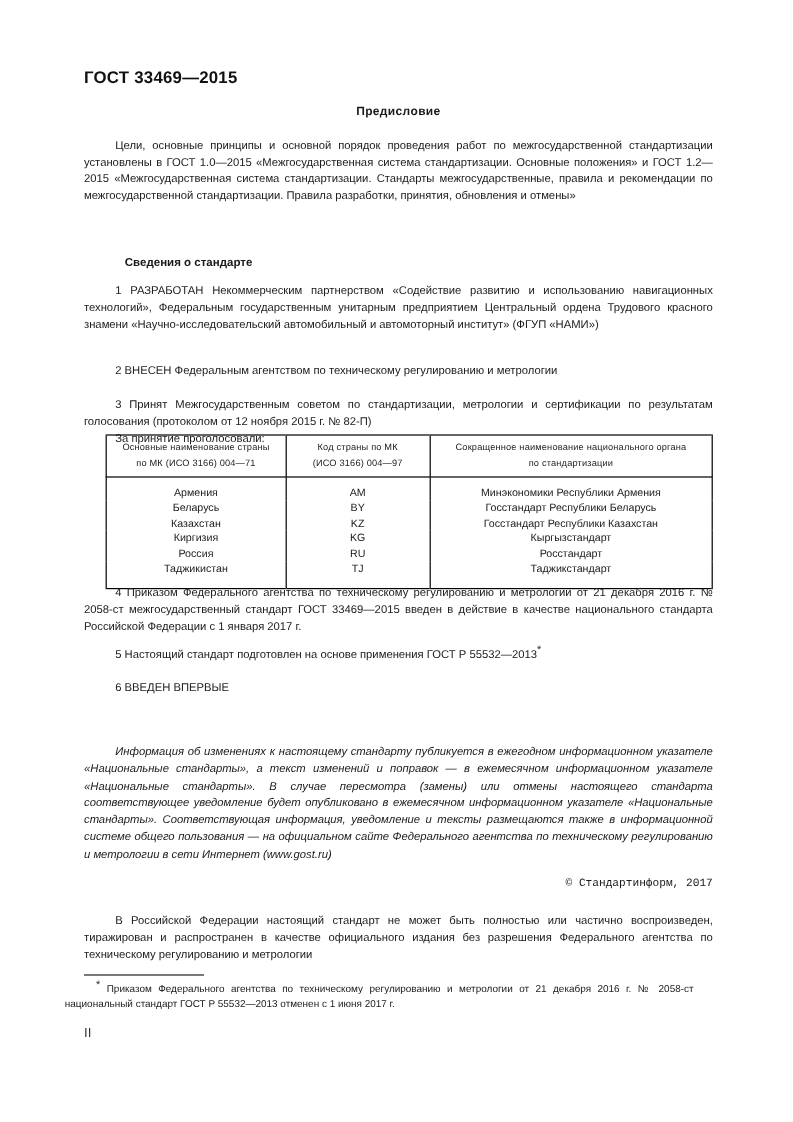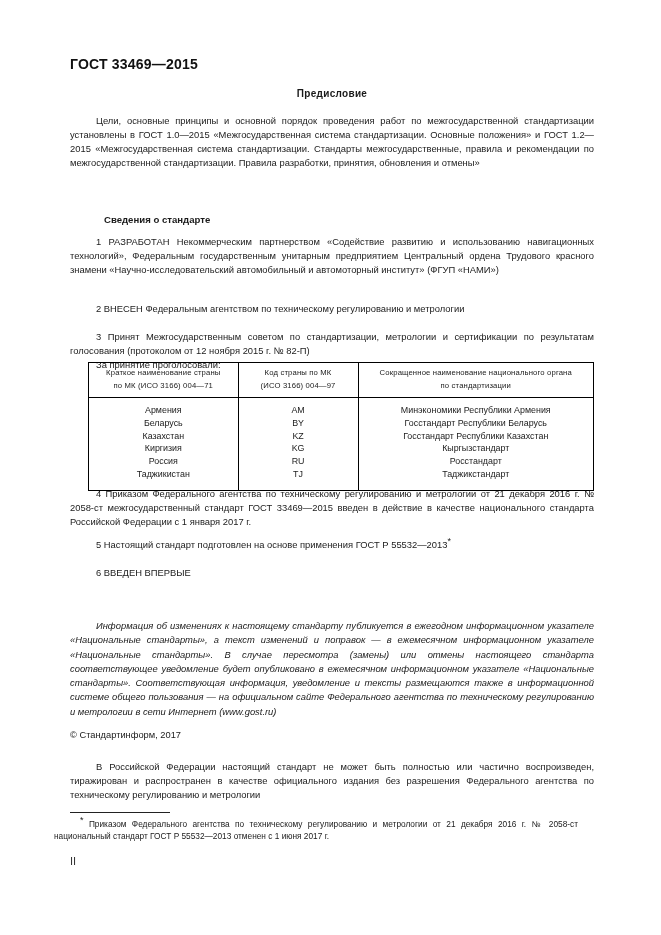"Краткое наименование страны" span { text: Краткое -> Основные }
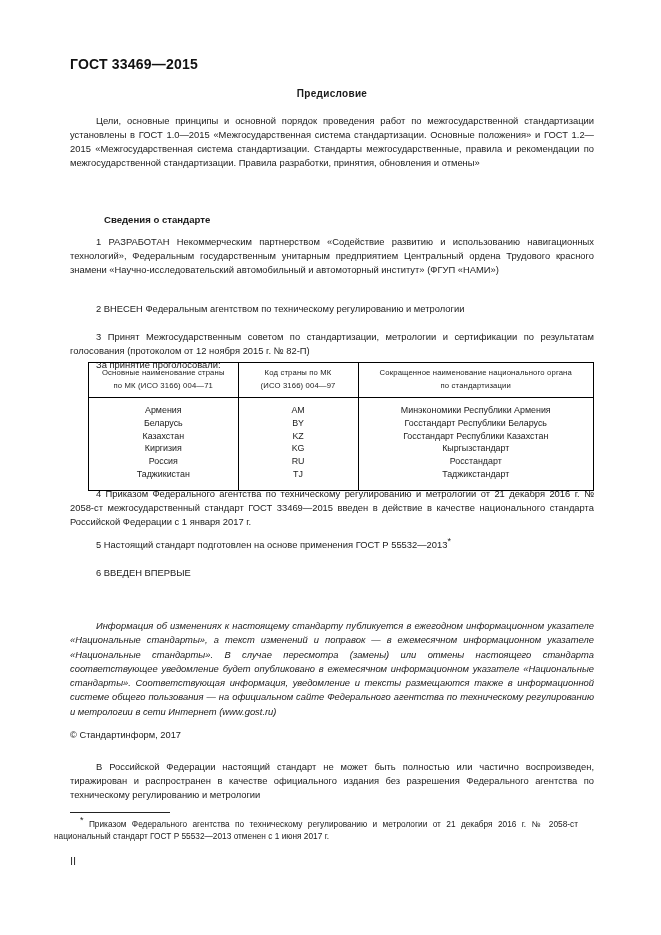"© Стандартинформ, 2017" .copyright { font-family: none -> Liberation Mono, monospace; text-align: left -> right }
